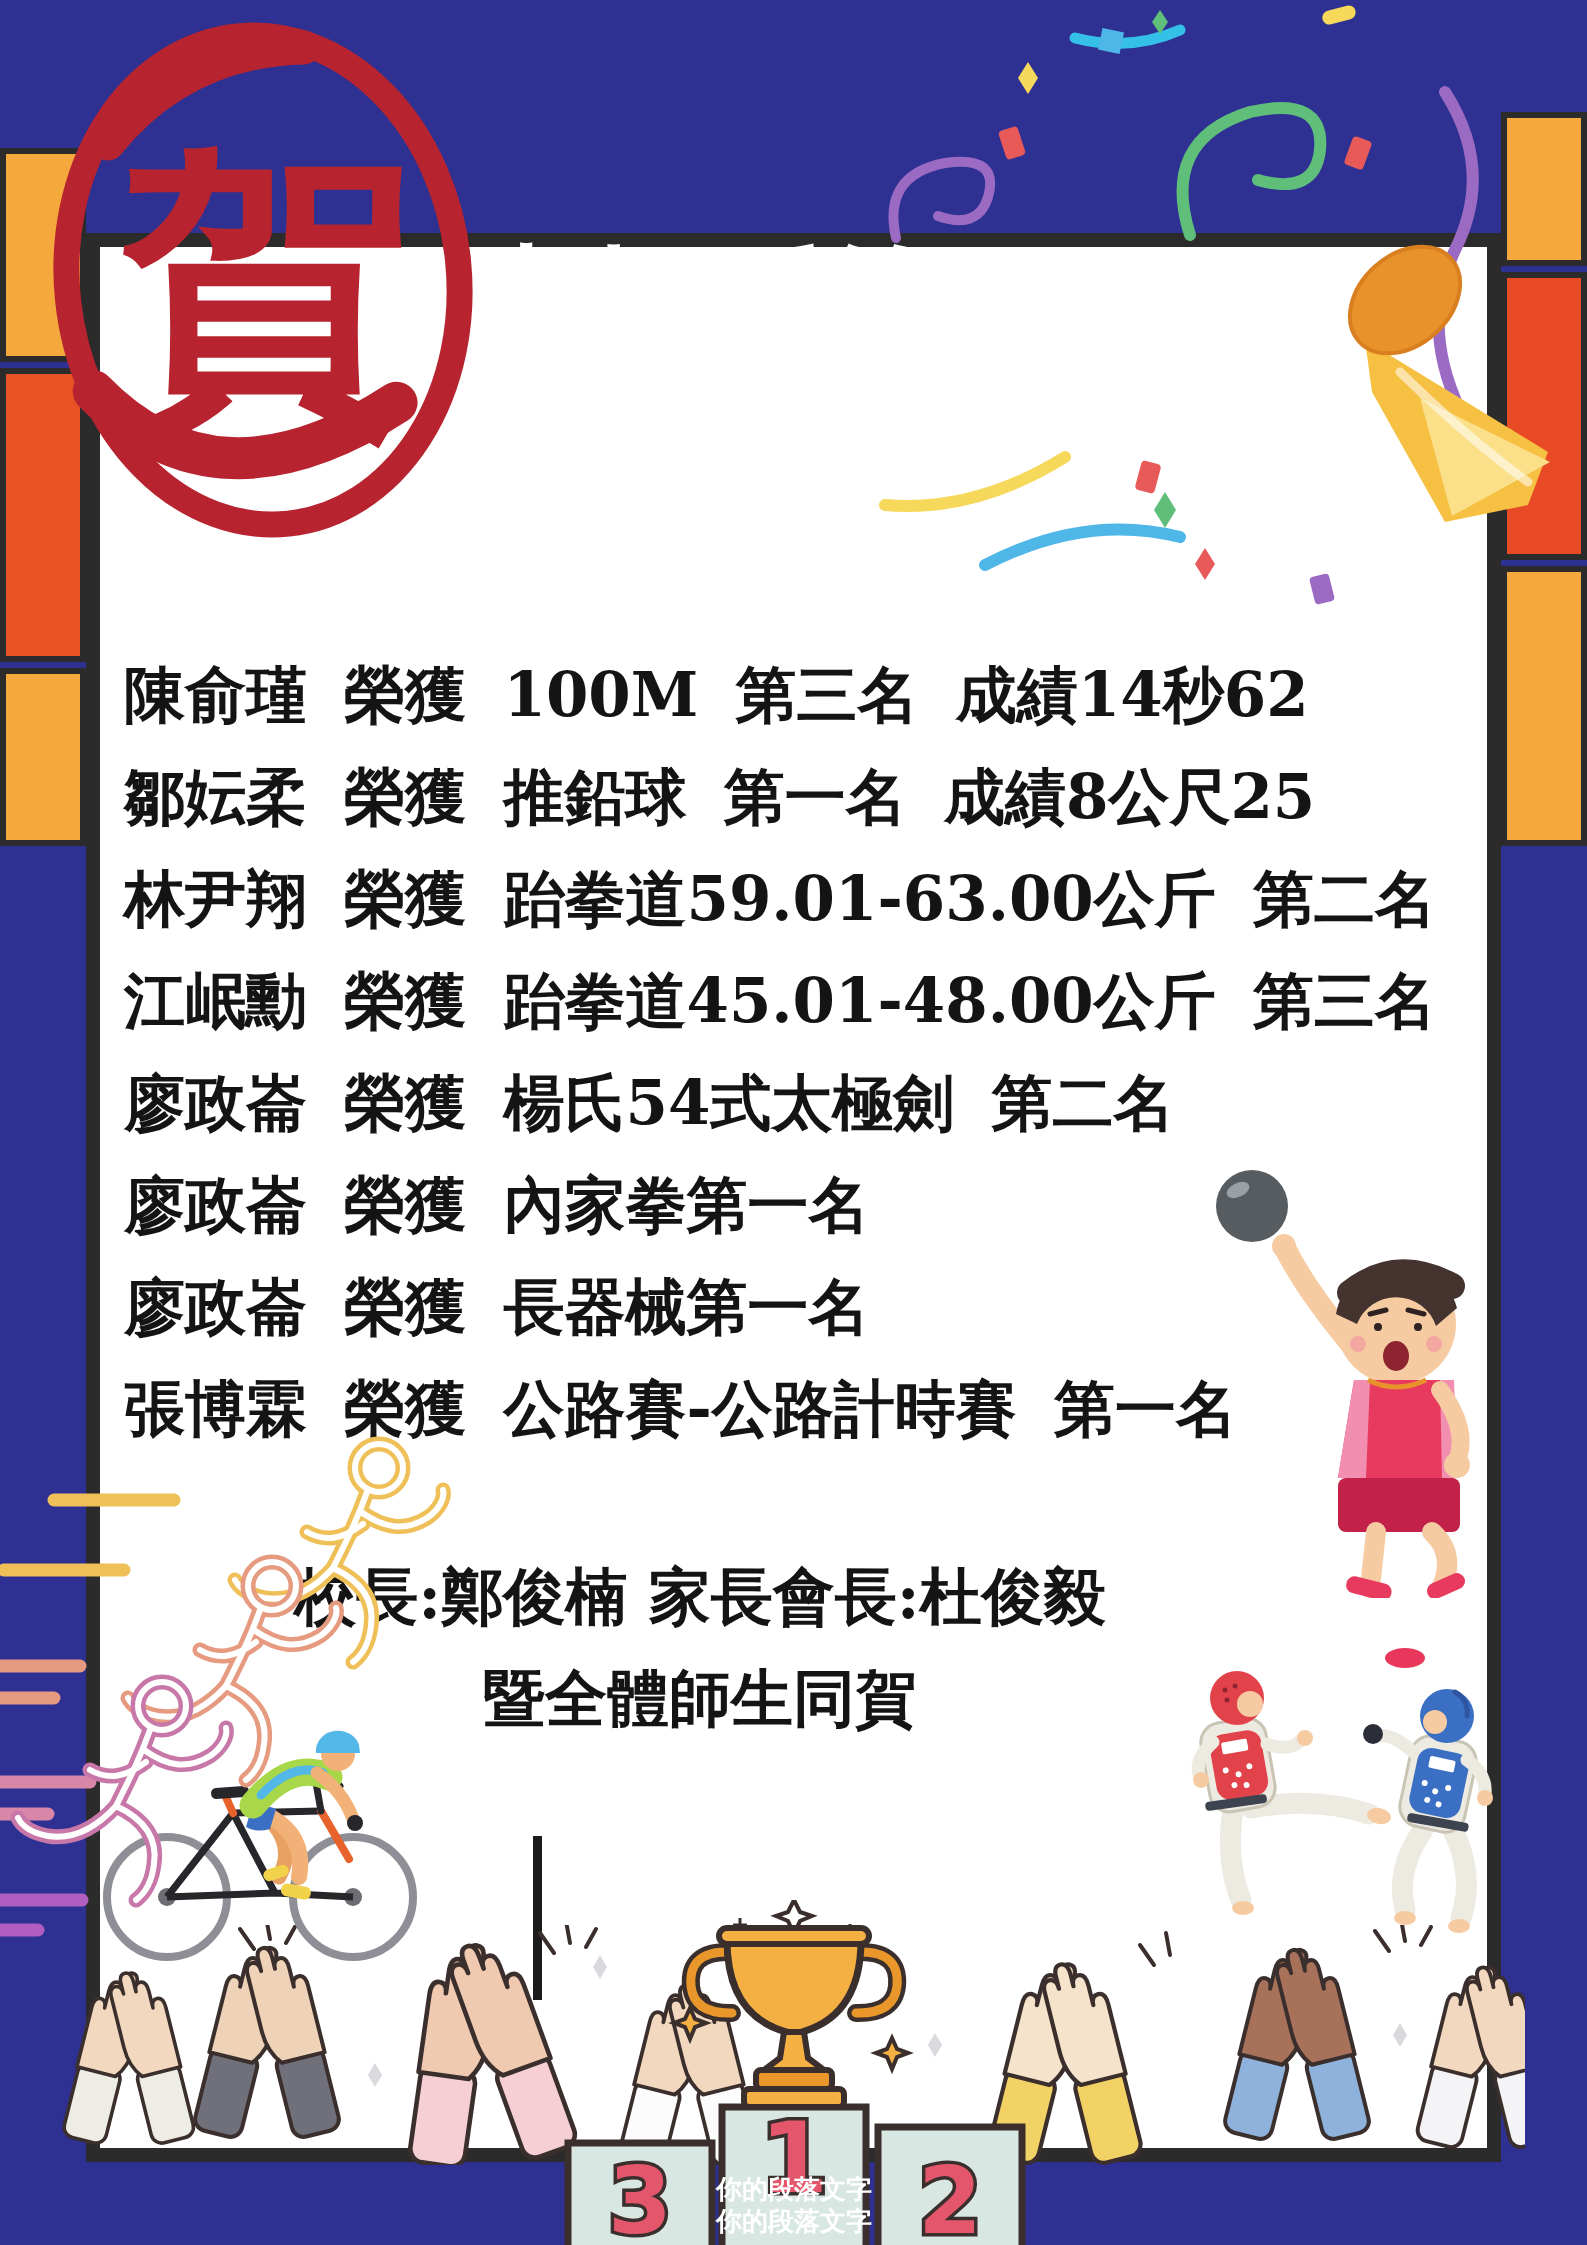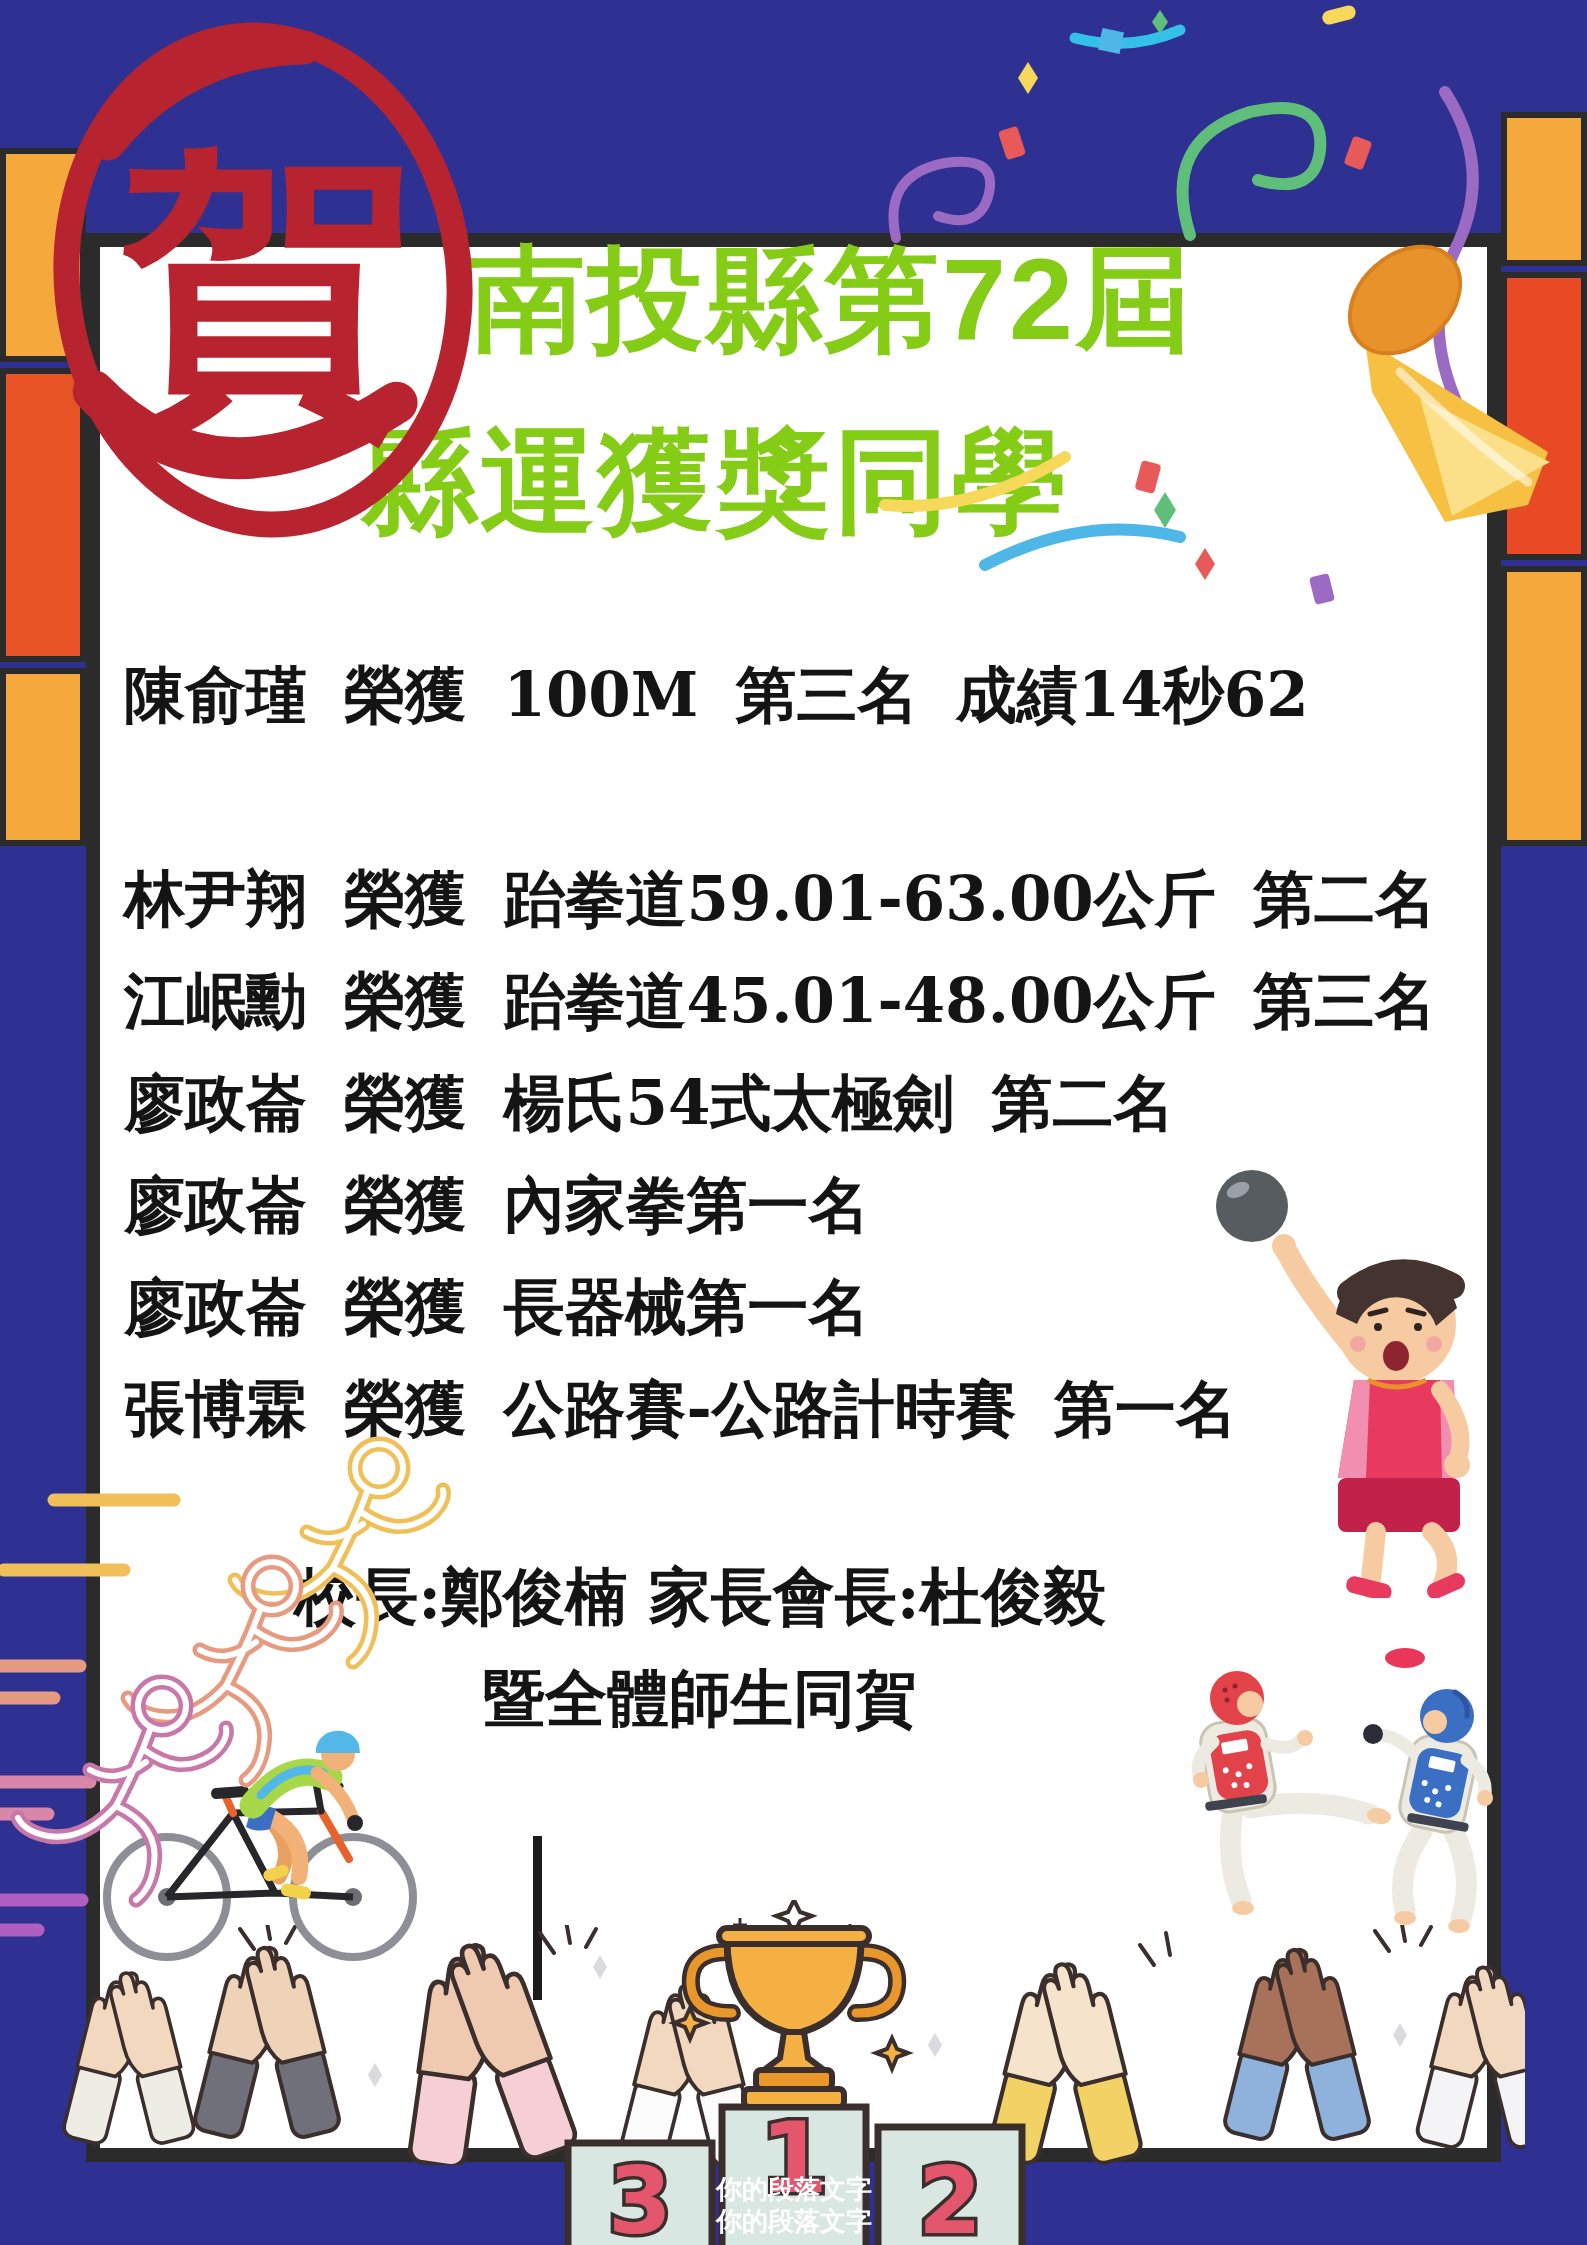"南投縣第72屆" .title-line { color: #84cc16 -> #ffffff; text-decoration: none -> underline }
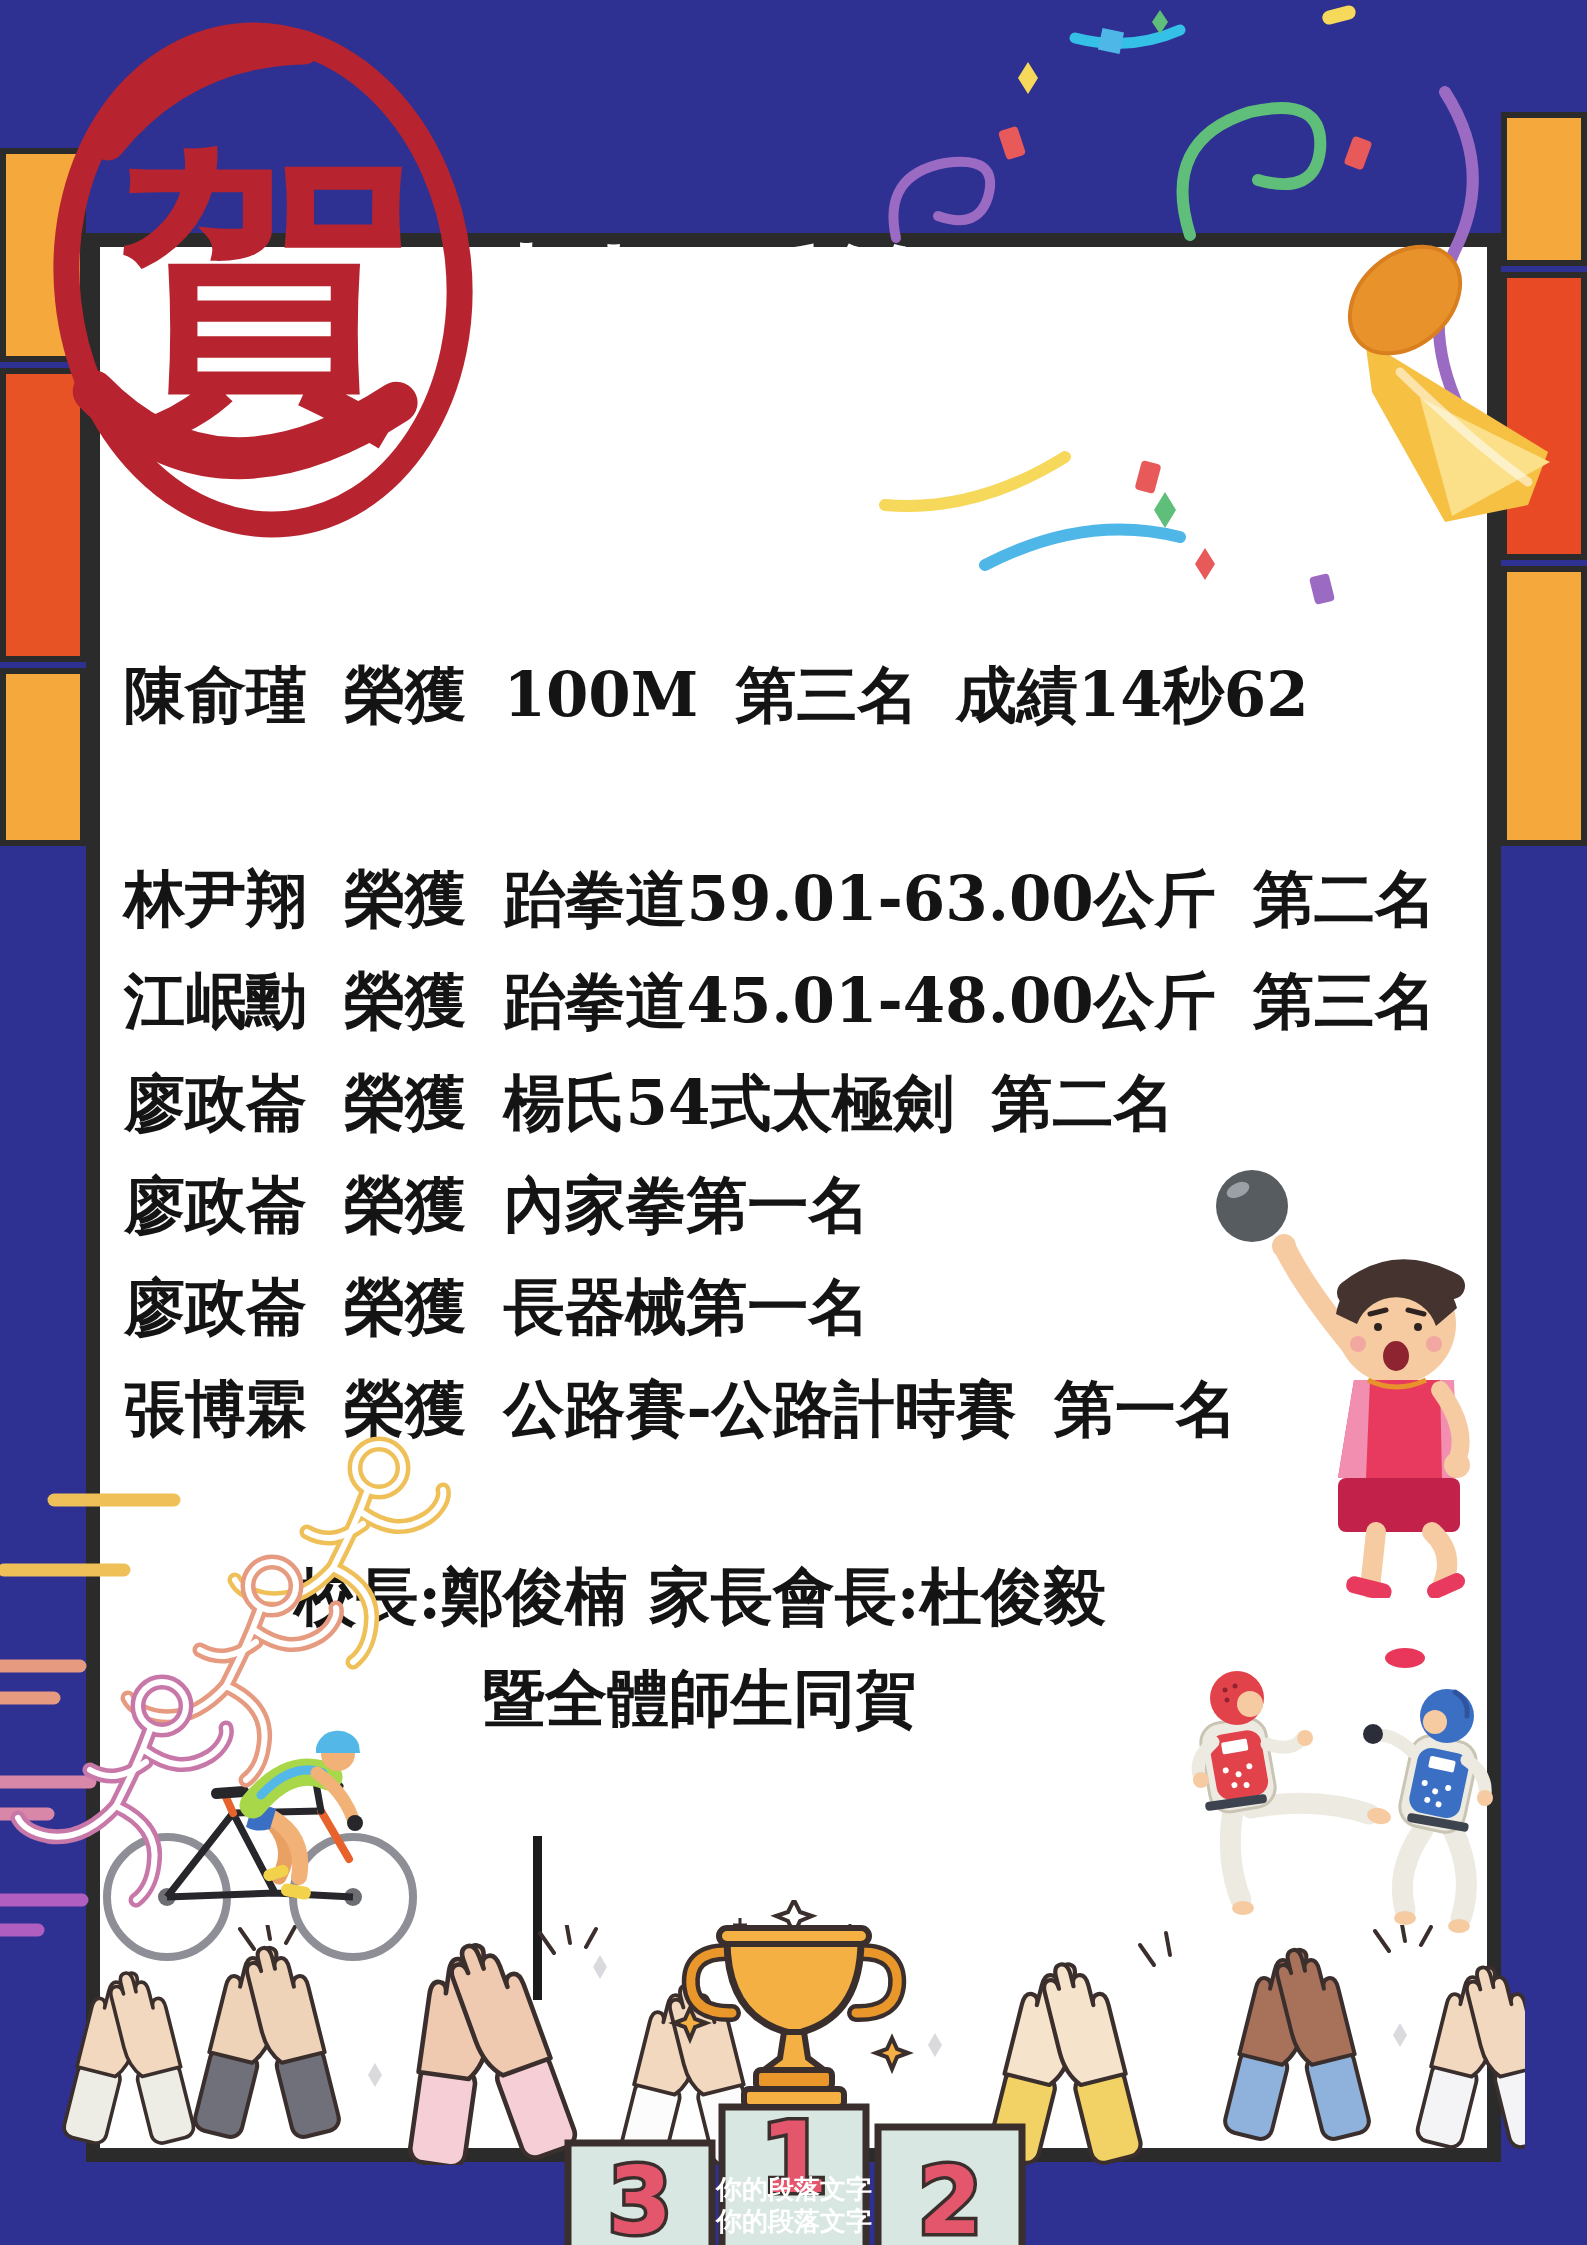"鄒妘柔 榮獲 推鉛球 第一名 成績8公尺25" div.winner-line { html: none -> <div>鄒妘柔 榮獲 推鉛球 第一名 成績8公尺25</div> }
